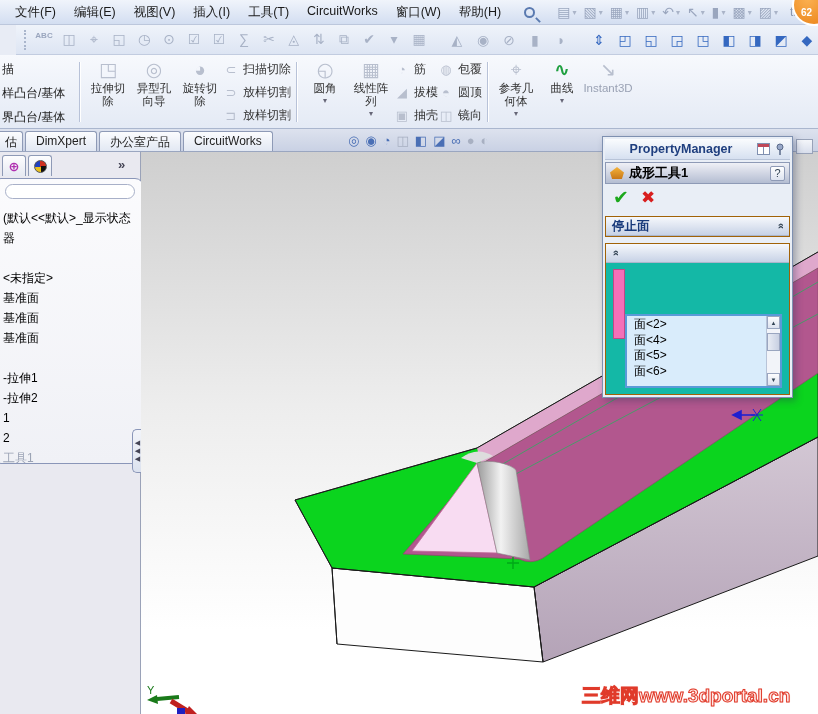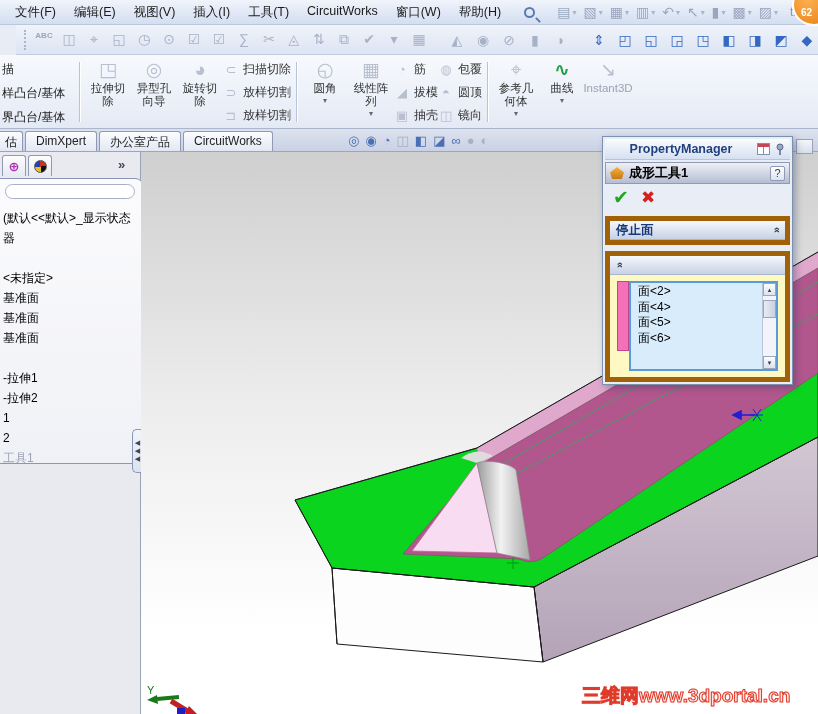"停止面" .pm-group { background: #fef9c3 -> #14b8a6; border: 5px solid #a16207 -> 1px solid #a16207 }
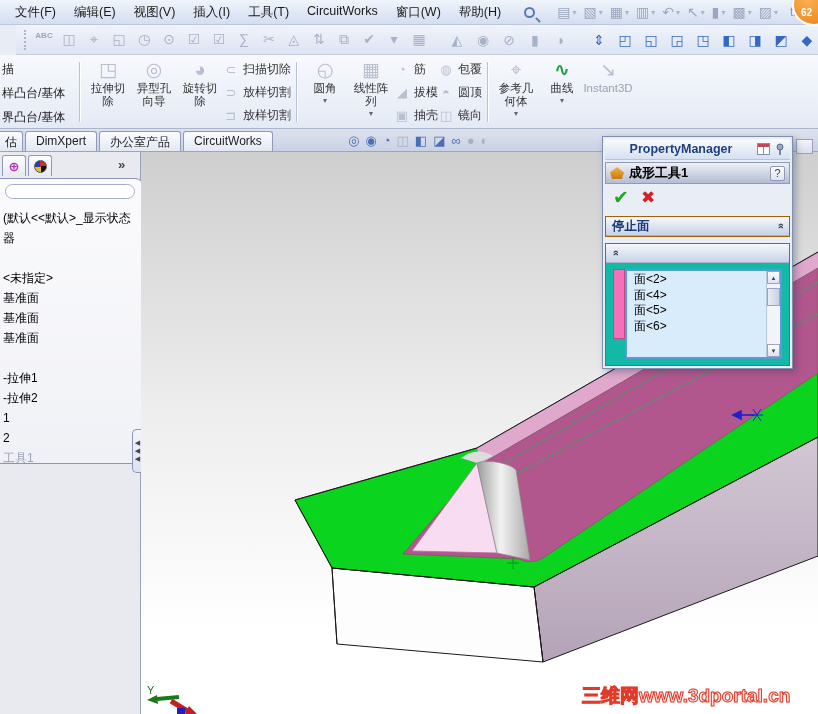"面<2>" .listbox { height: 90px -> 74px; margin-top: none -> 45px }
